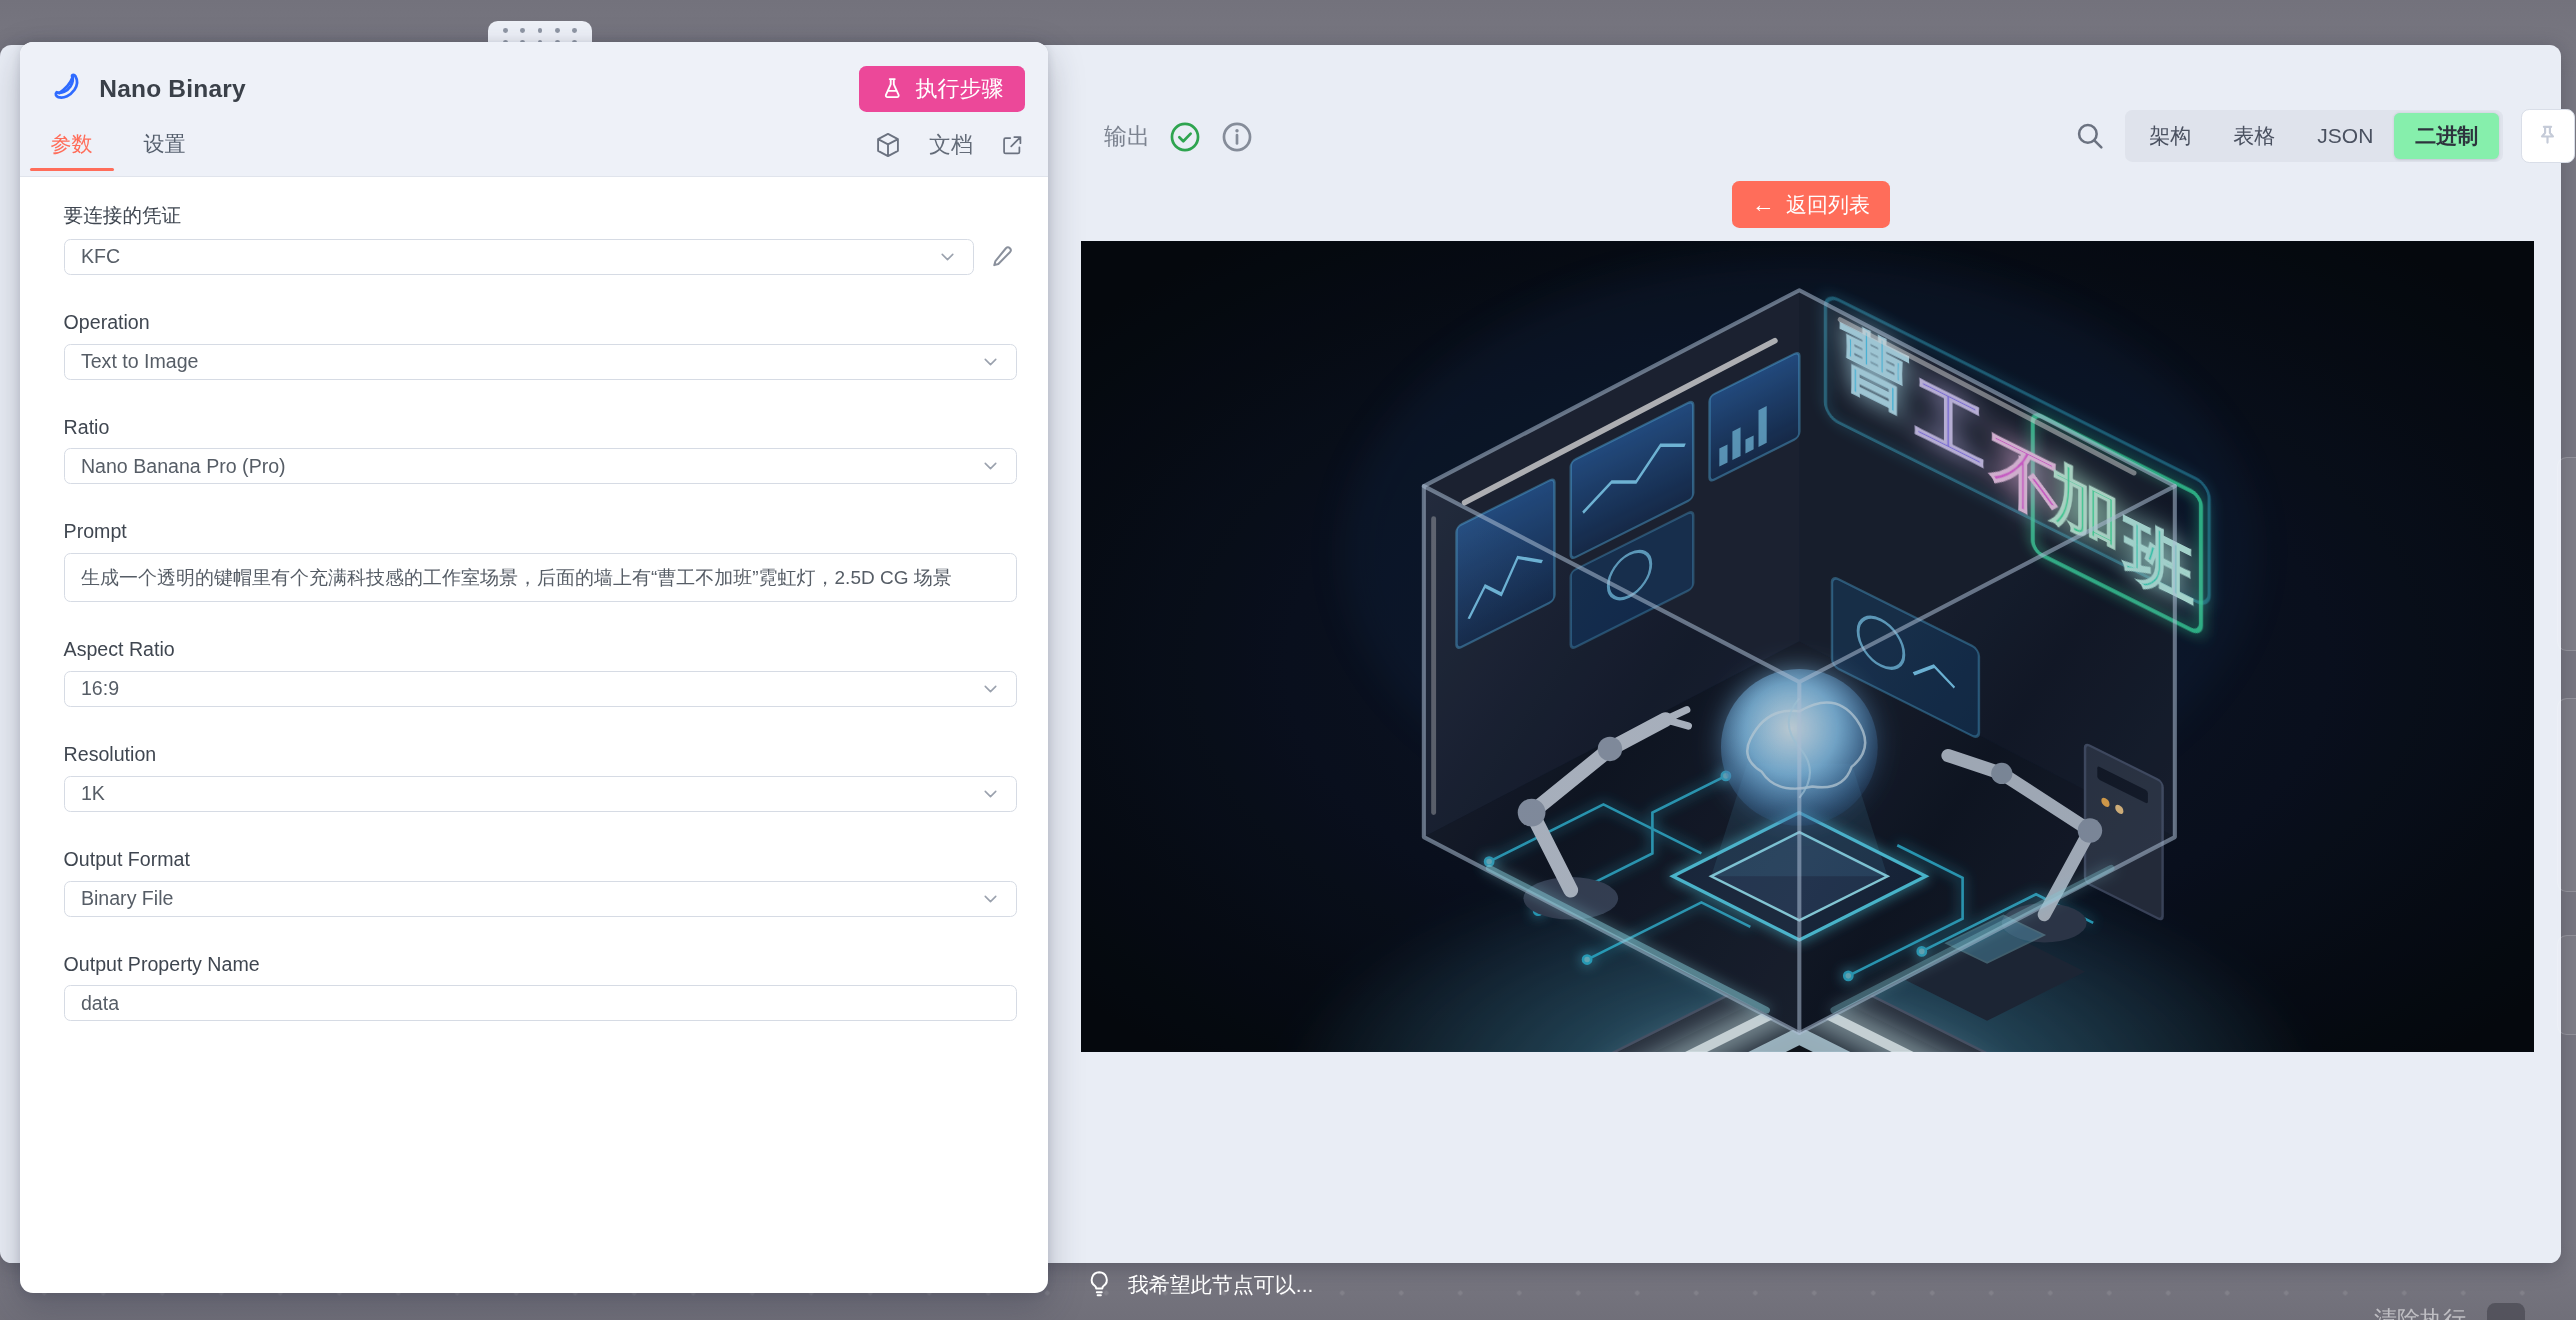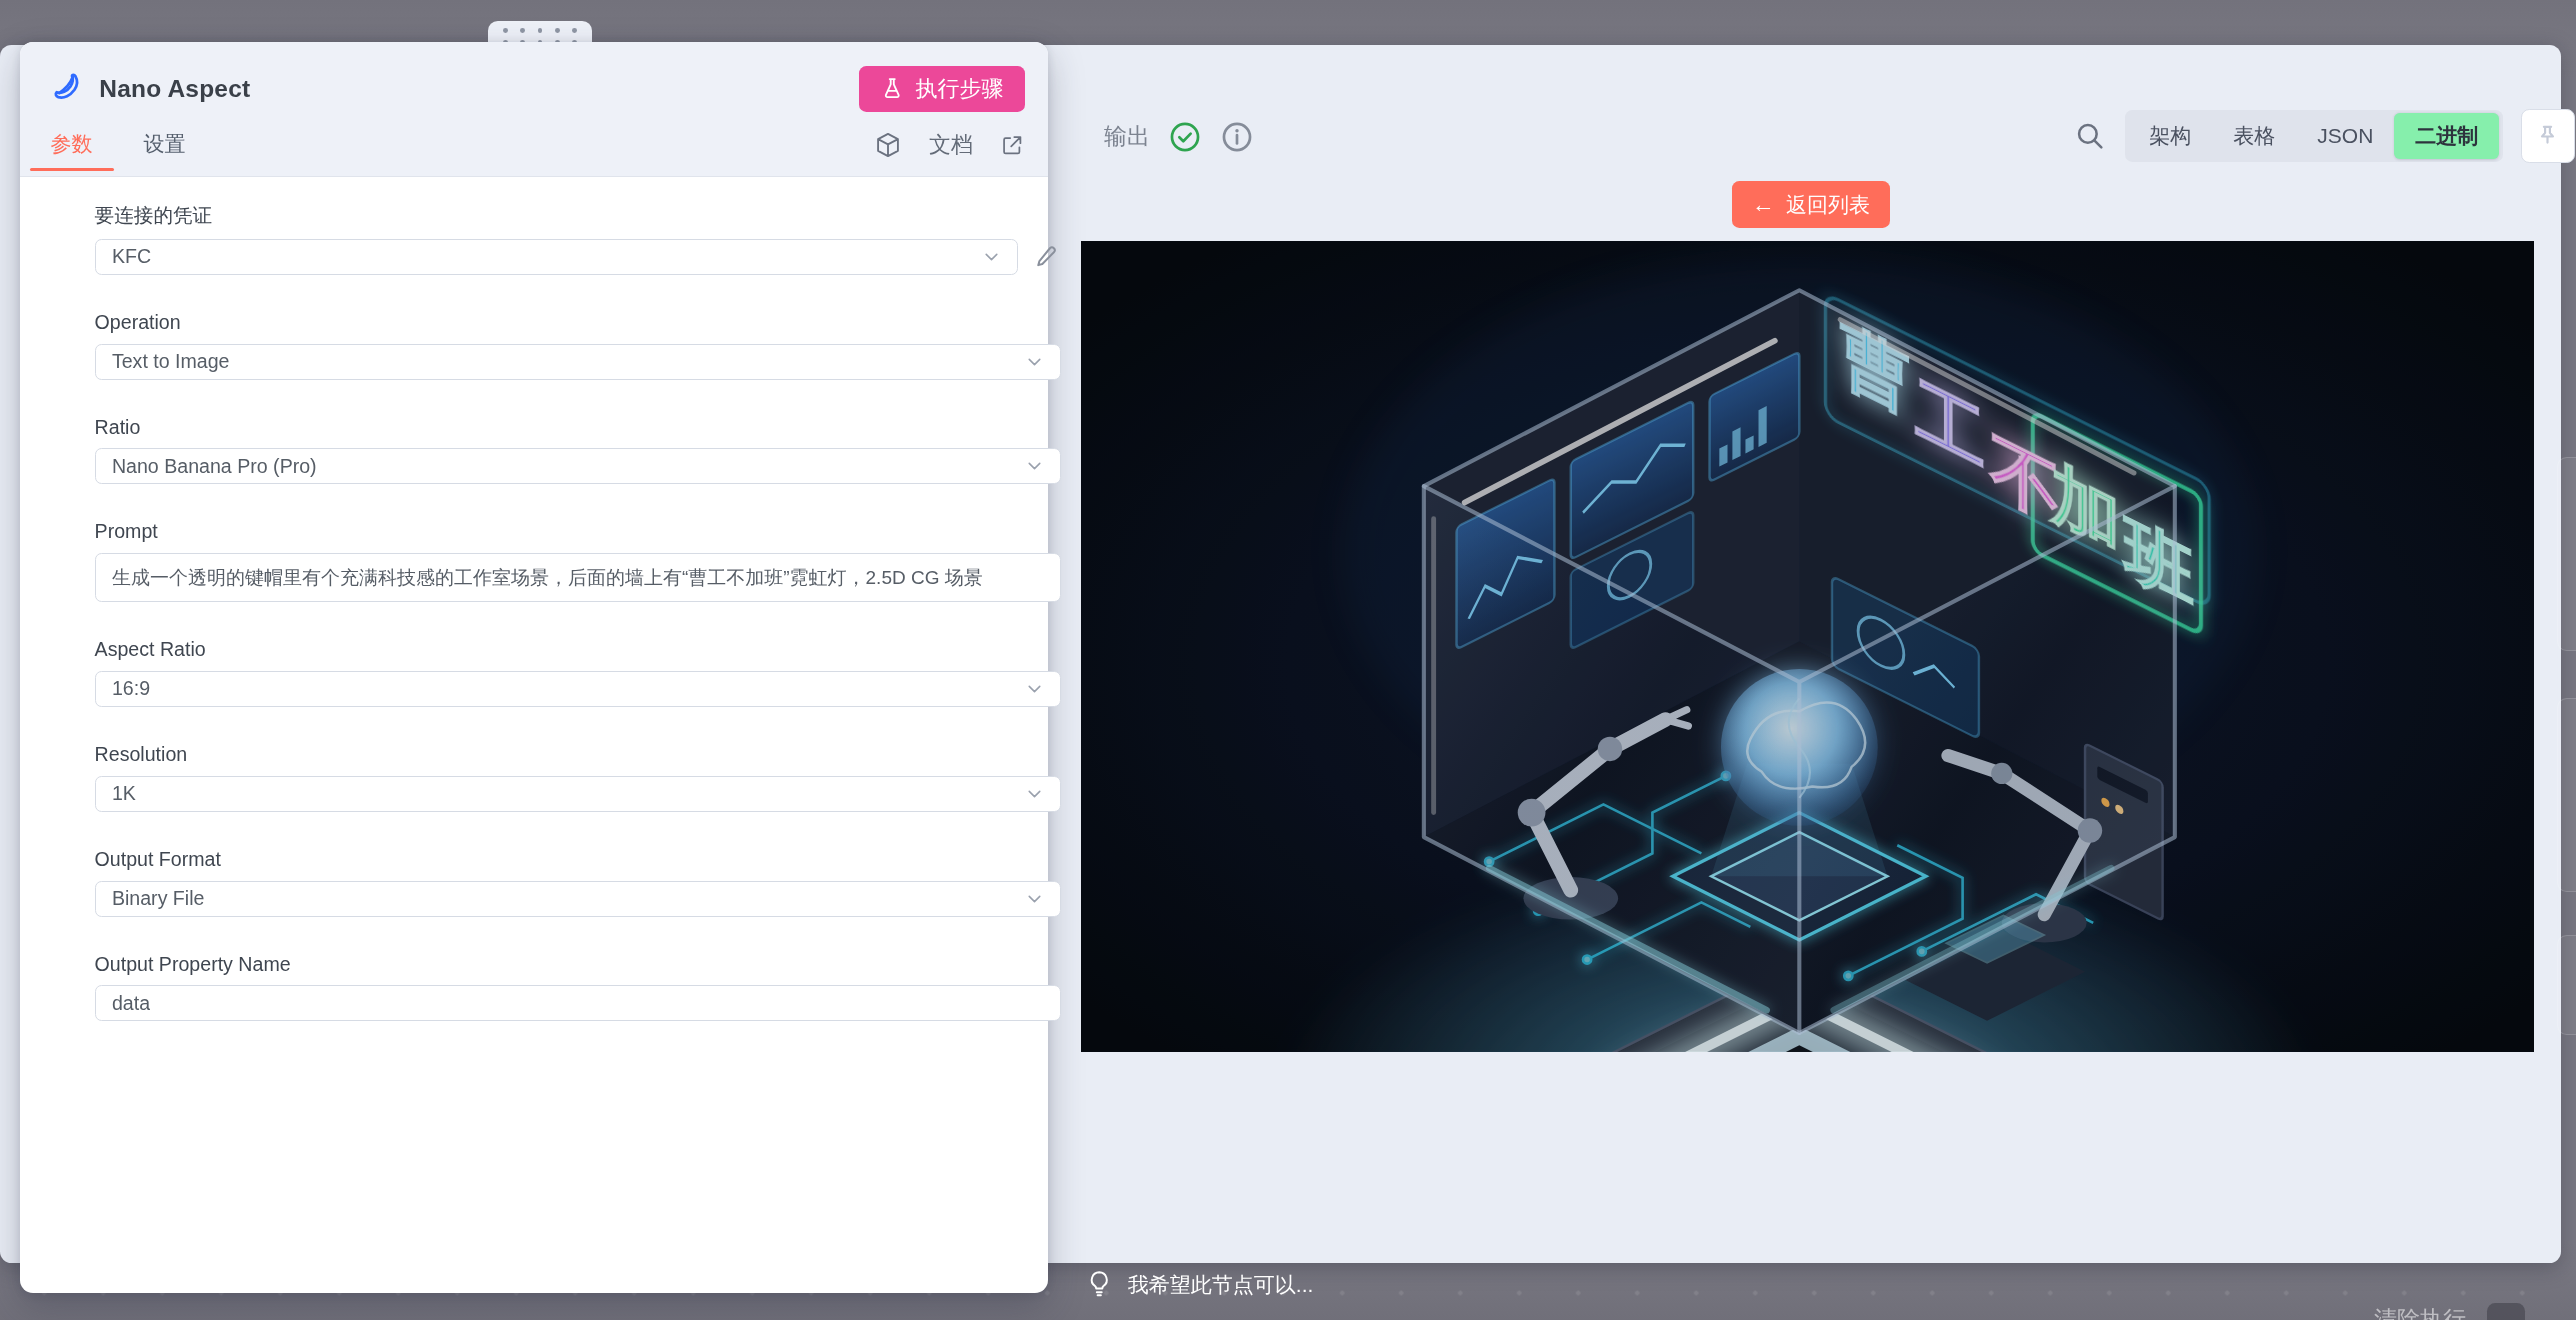"Nano Aspect" div.node-title { text: Aspect -> Binary }
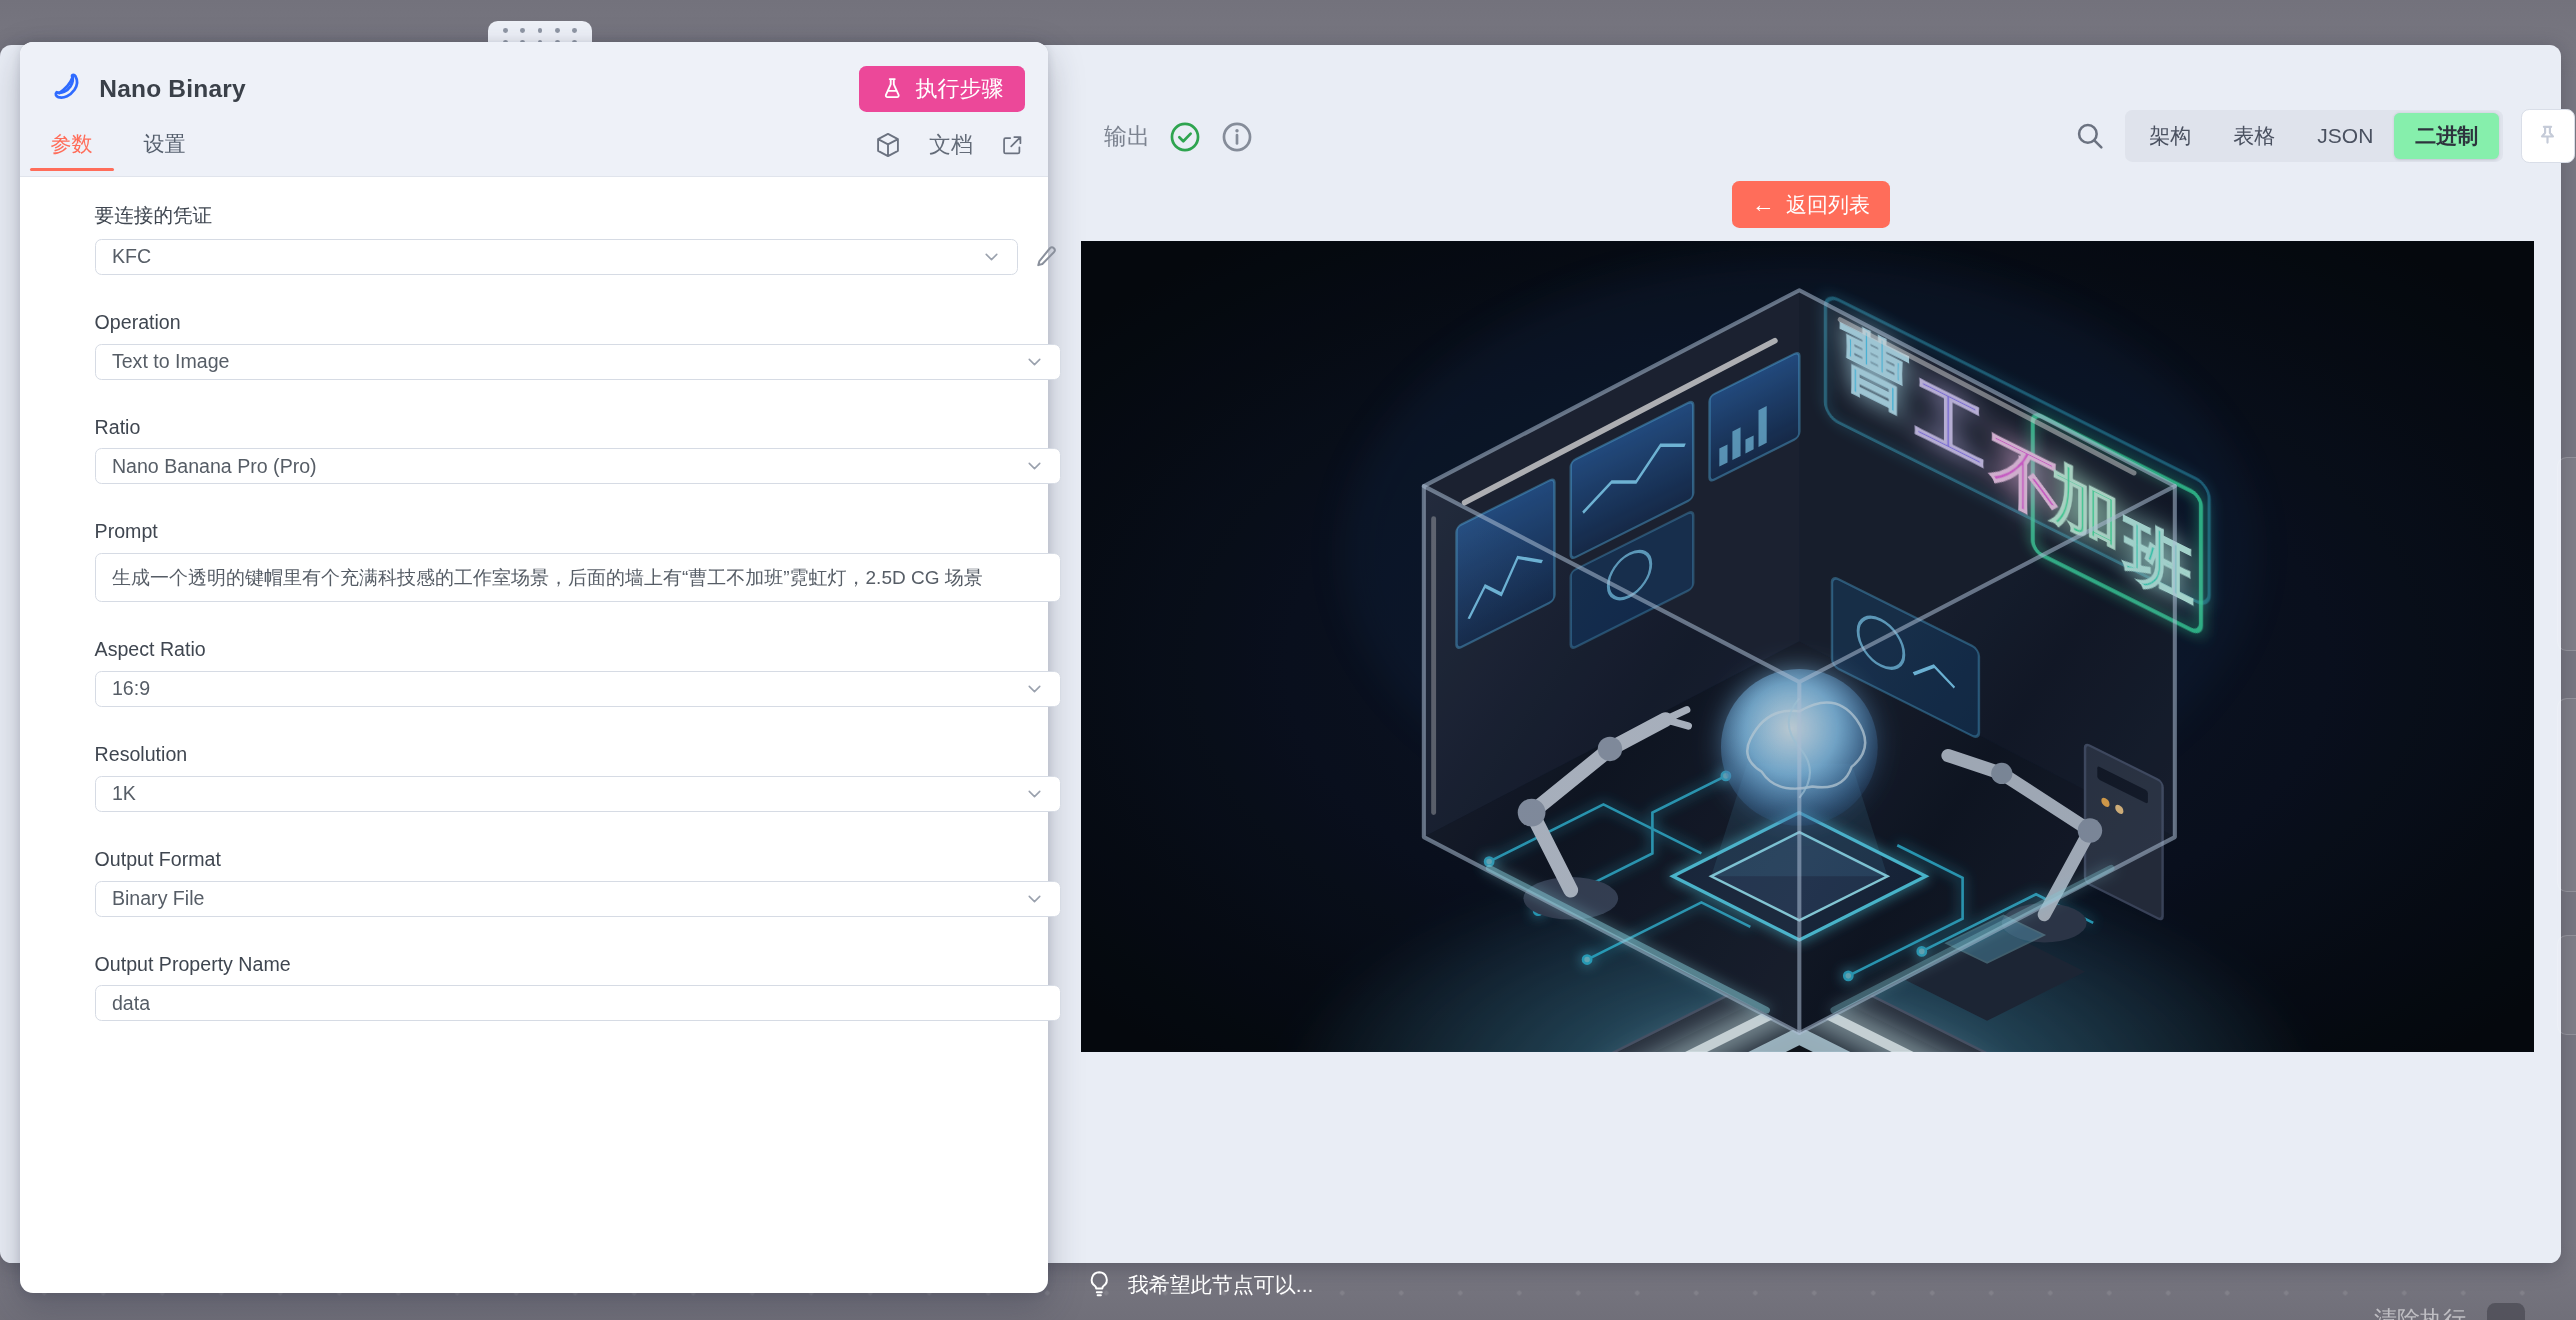"要连接的凭证" .form { margin-left: 44px -> none; padding: 23px 31px 0 31px -> 23px 31px 0 44px }
